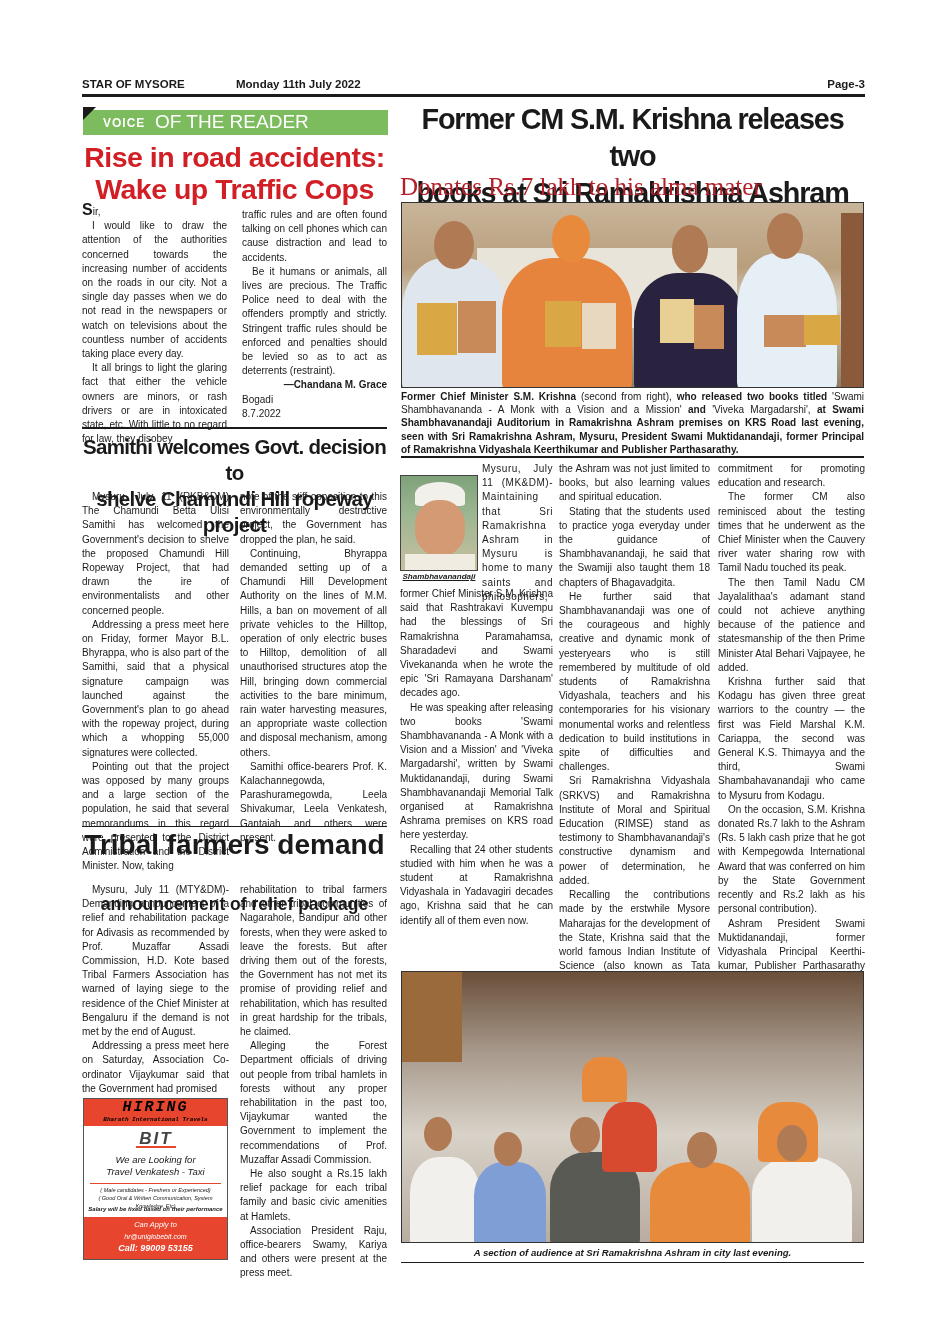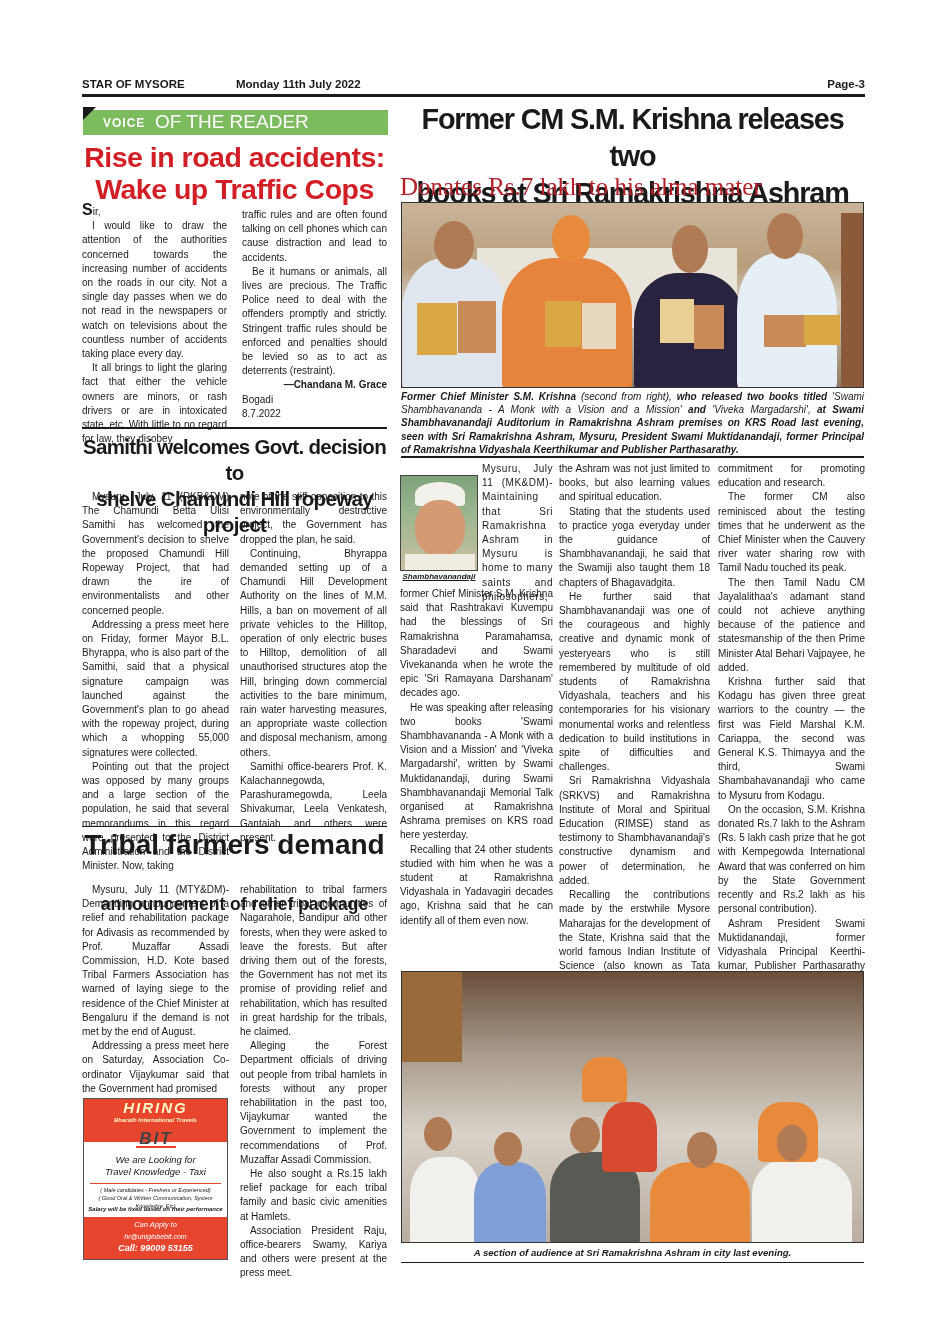"Former Chief Minister S.M. Krishna (second" .caption1 { font-style: italic -> none }
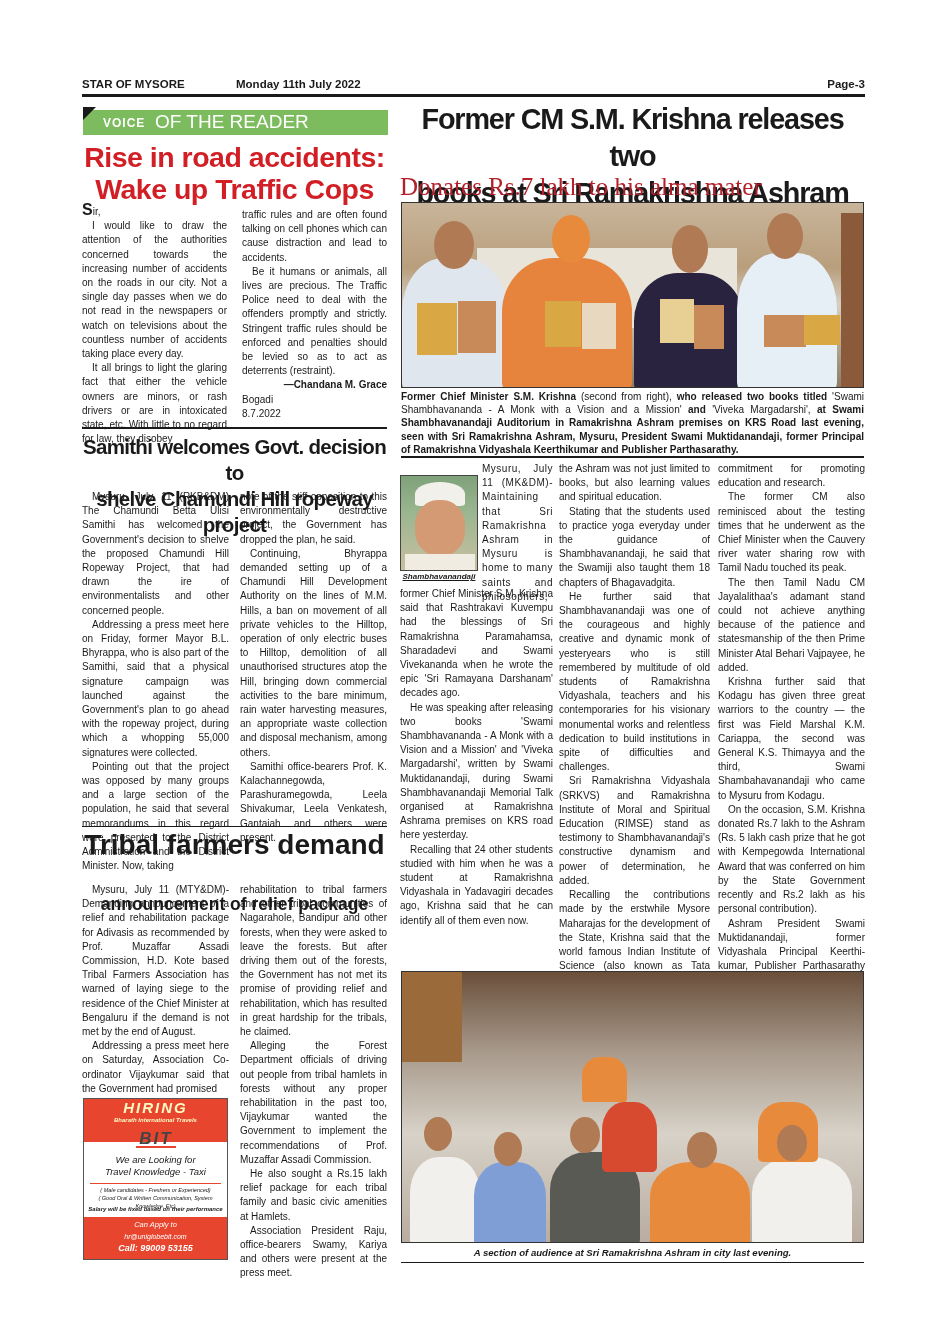"HIRING" .ad .top { color: #fef9c3 -> #000000; font-family: none -> Liberation Mono, monospace; height: 43px -> 27px }
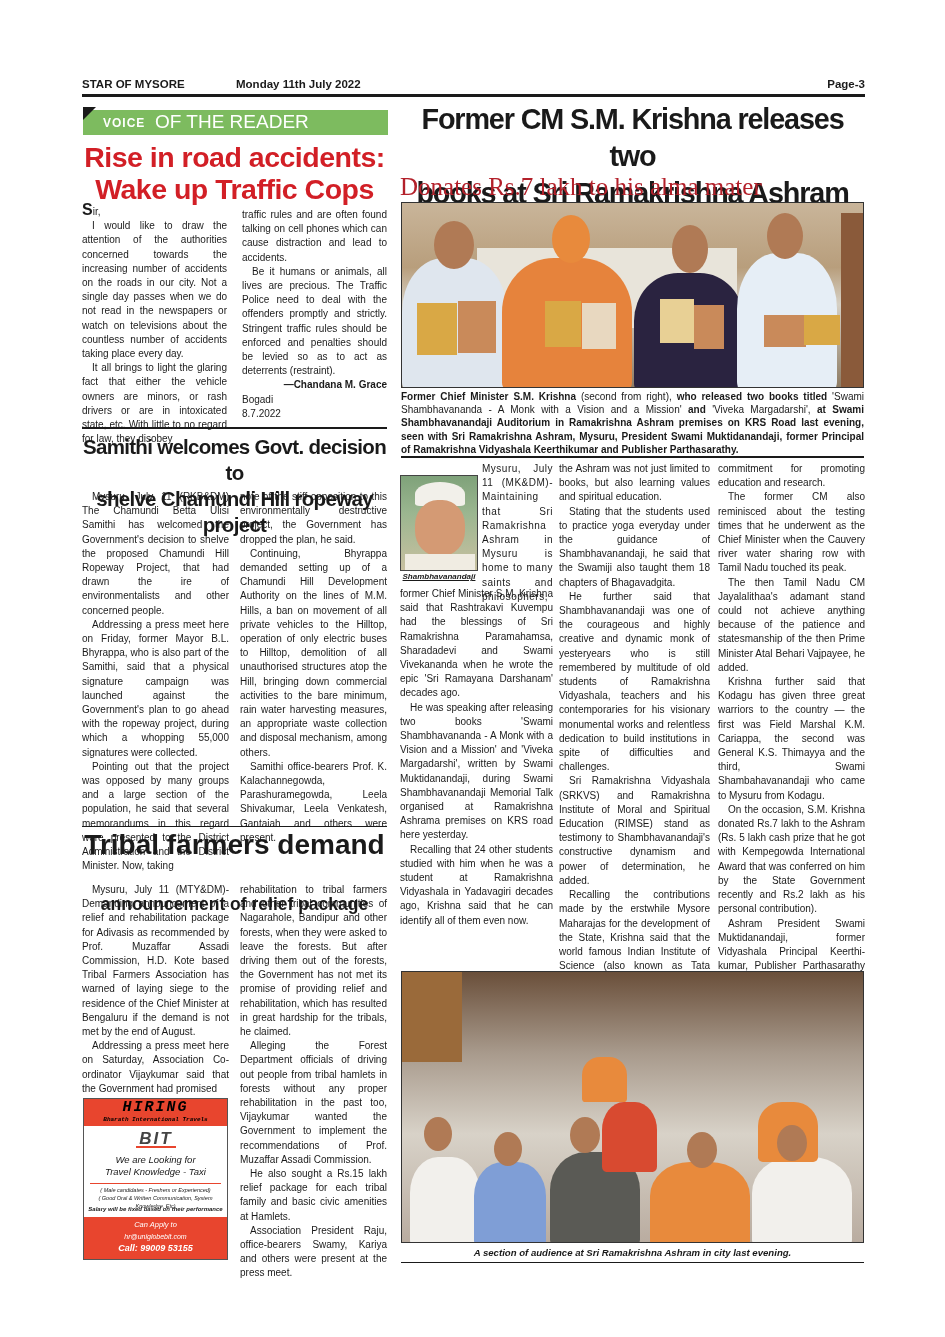"Travel Knowledge - Taxi" div { text: Knowledge -> Venkatesh }
